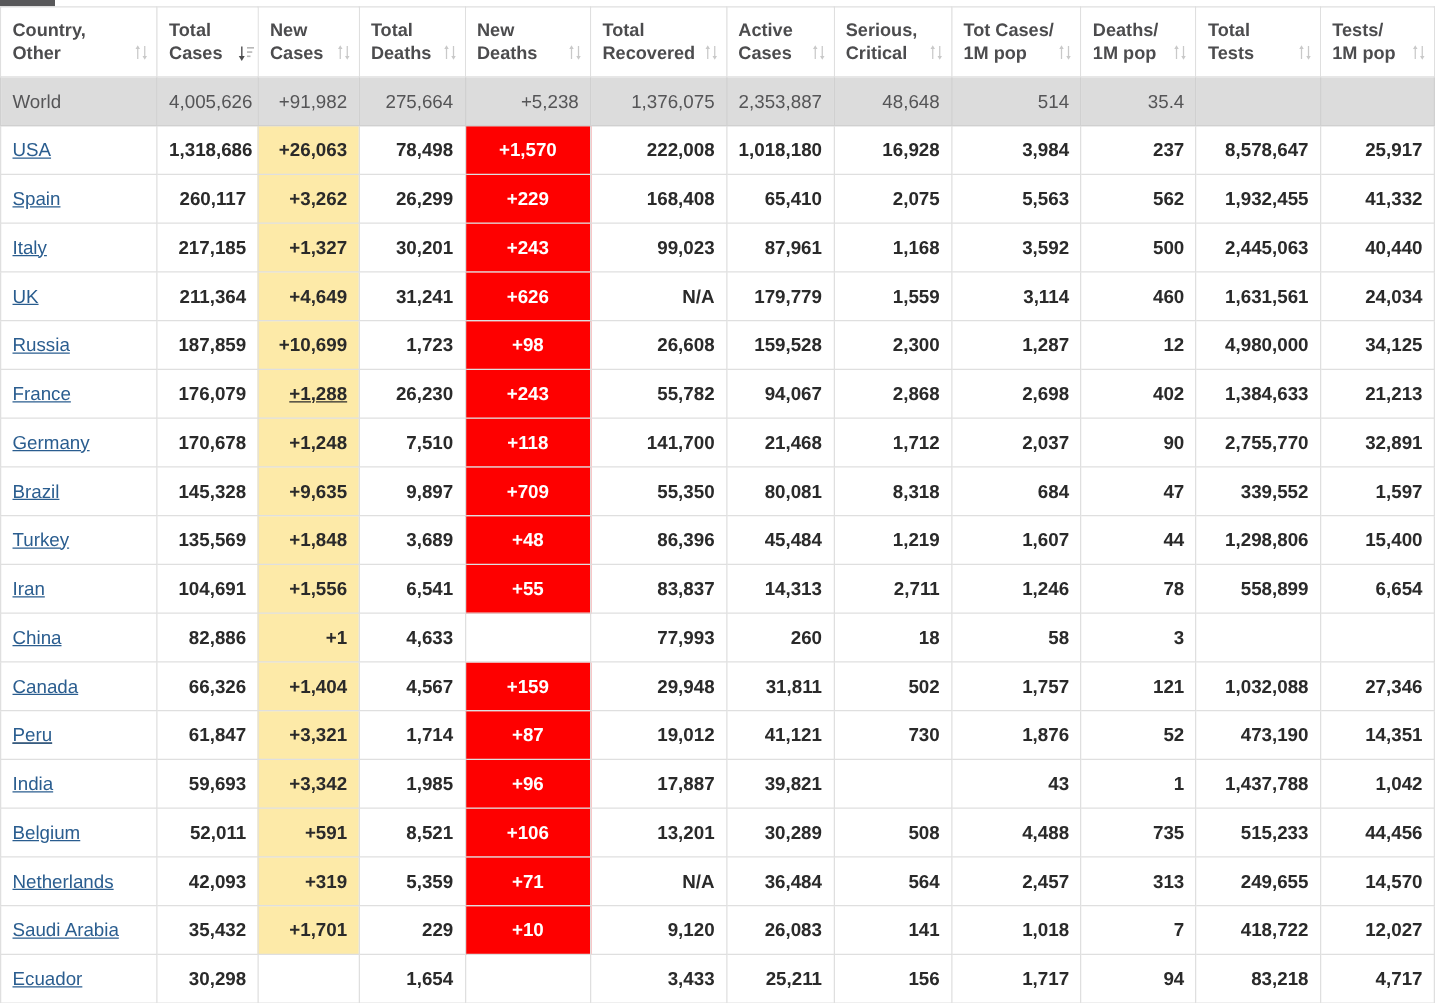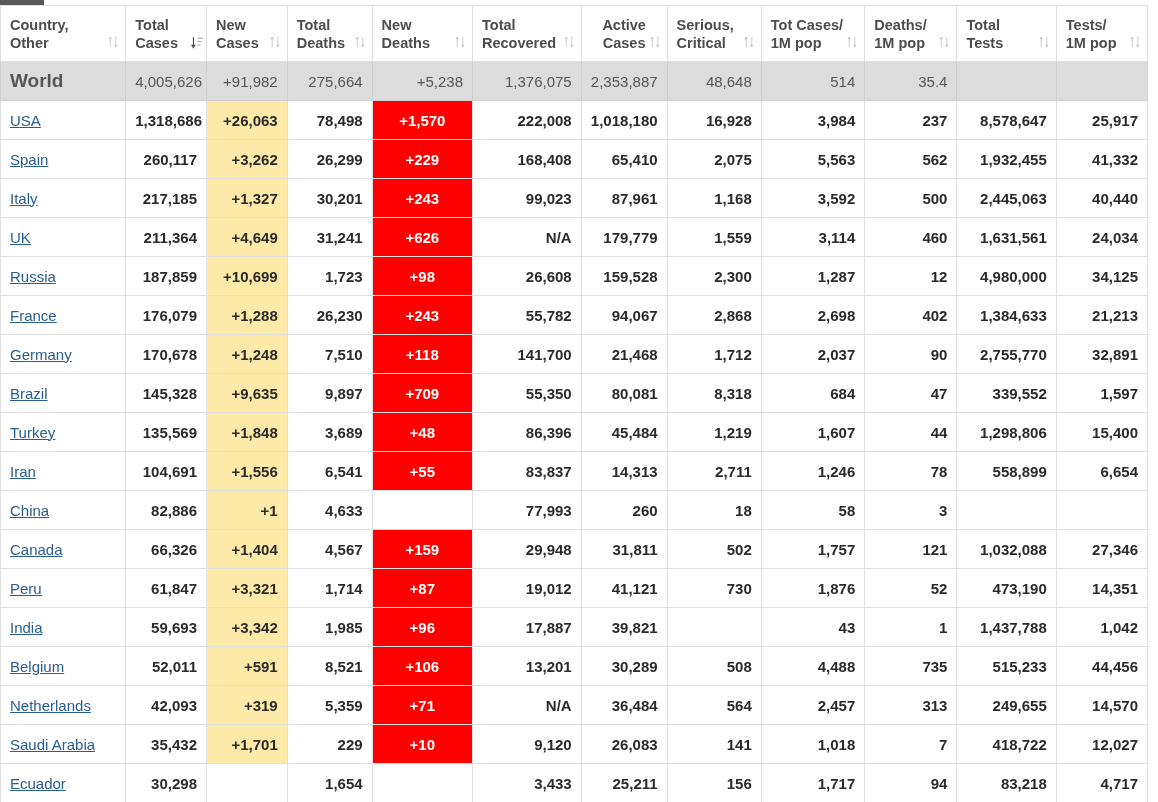"Active" th { text-align: center -> none }
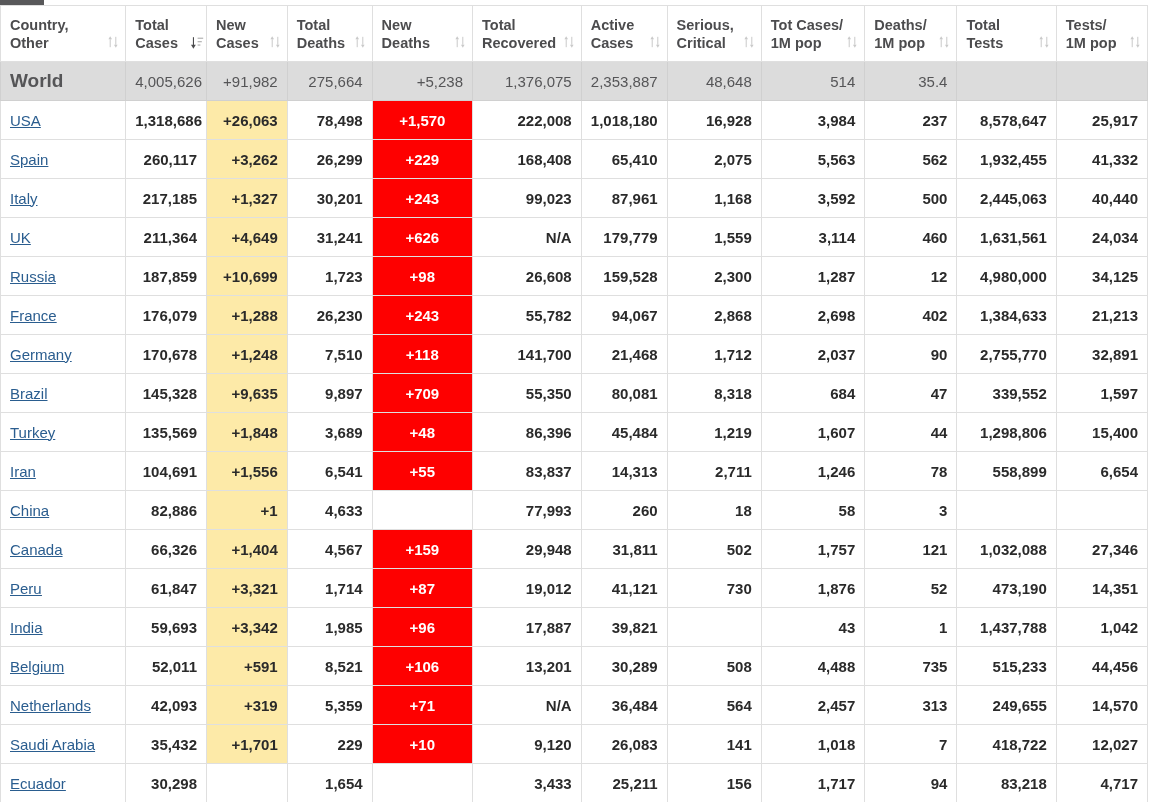"World" tbody tr.row-world td.c-country { font-size: 19px -> 15px; font-weight: bold -> none }
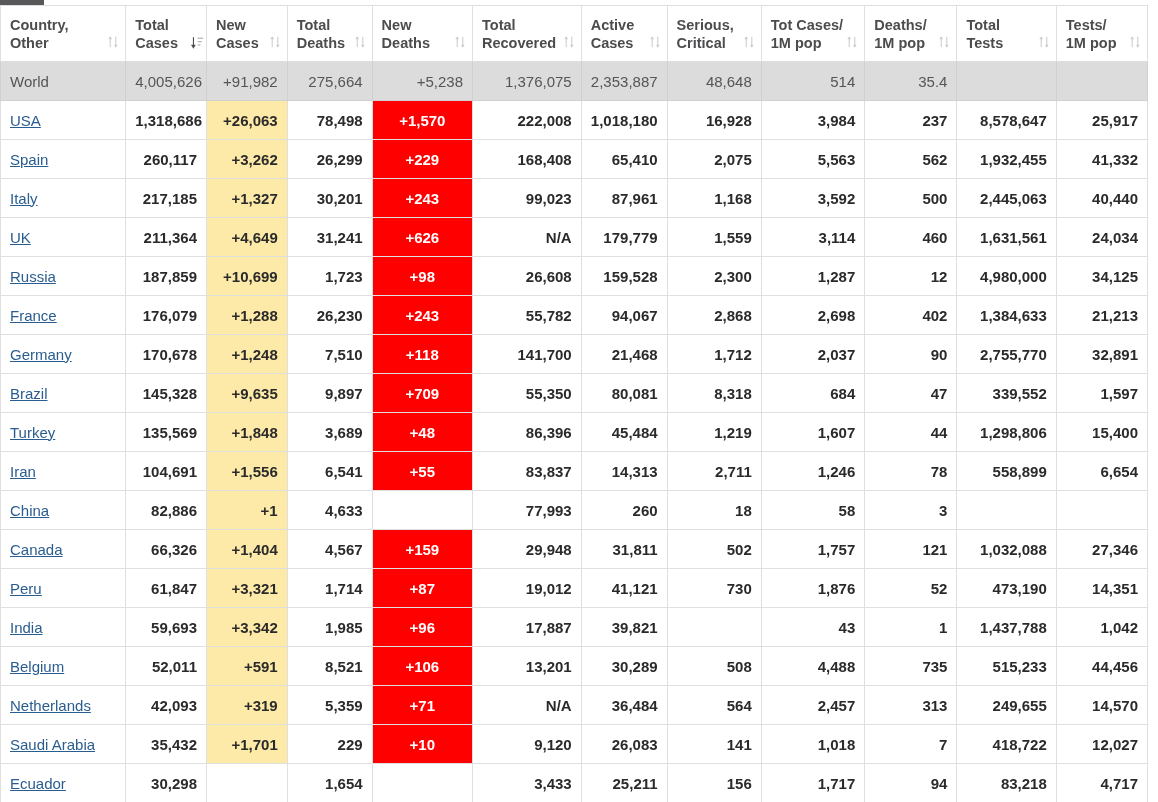"+1,288" td.hl-new-cases { text-decoration: none -> underline }
